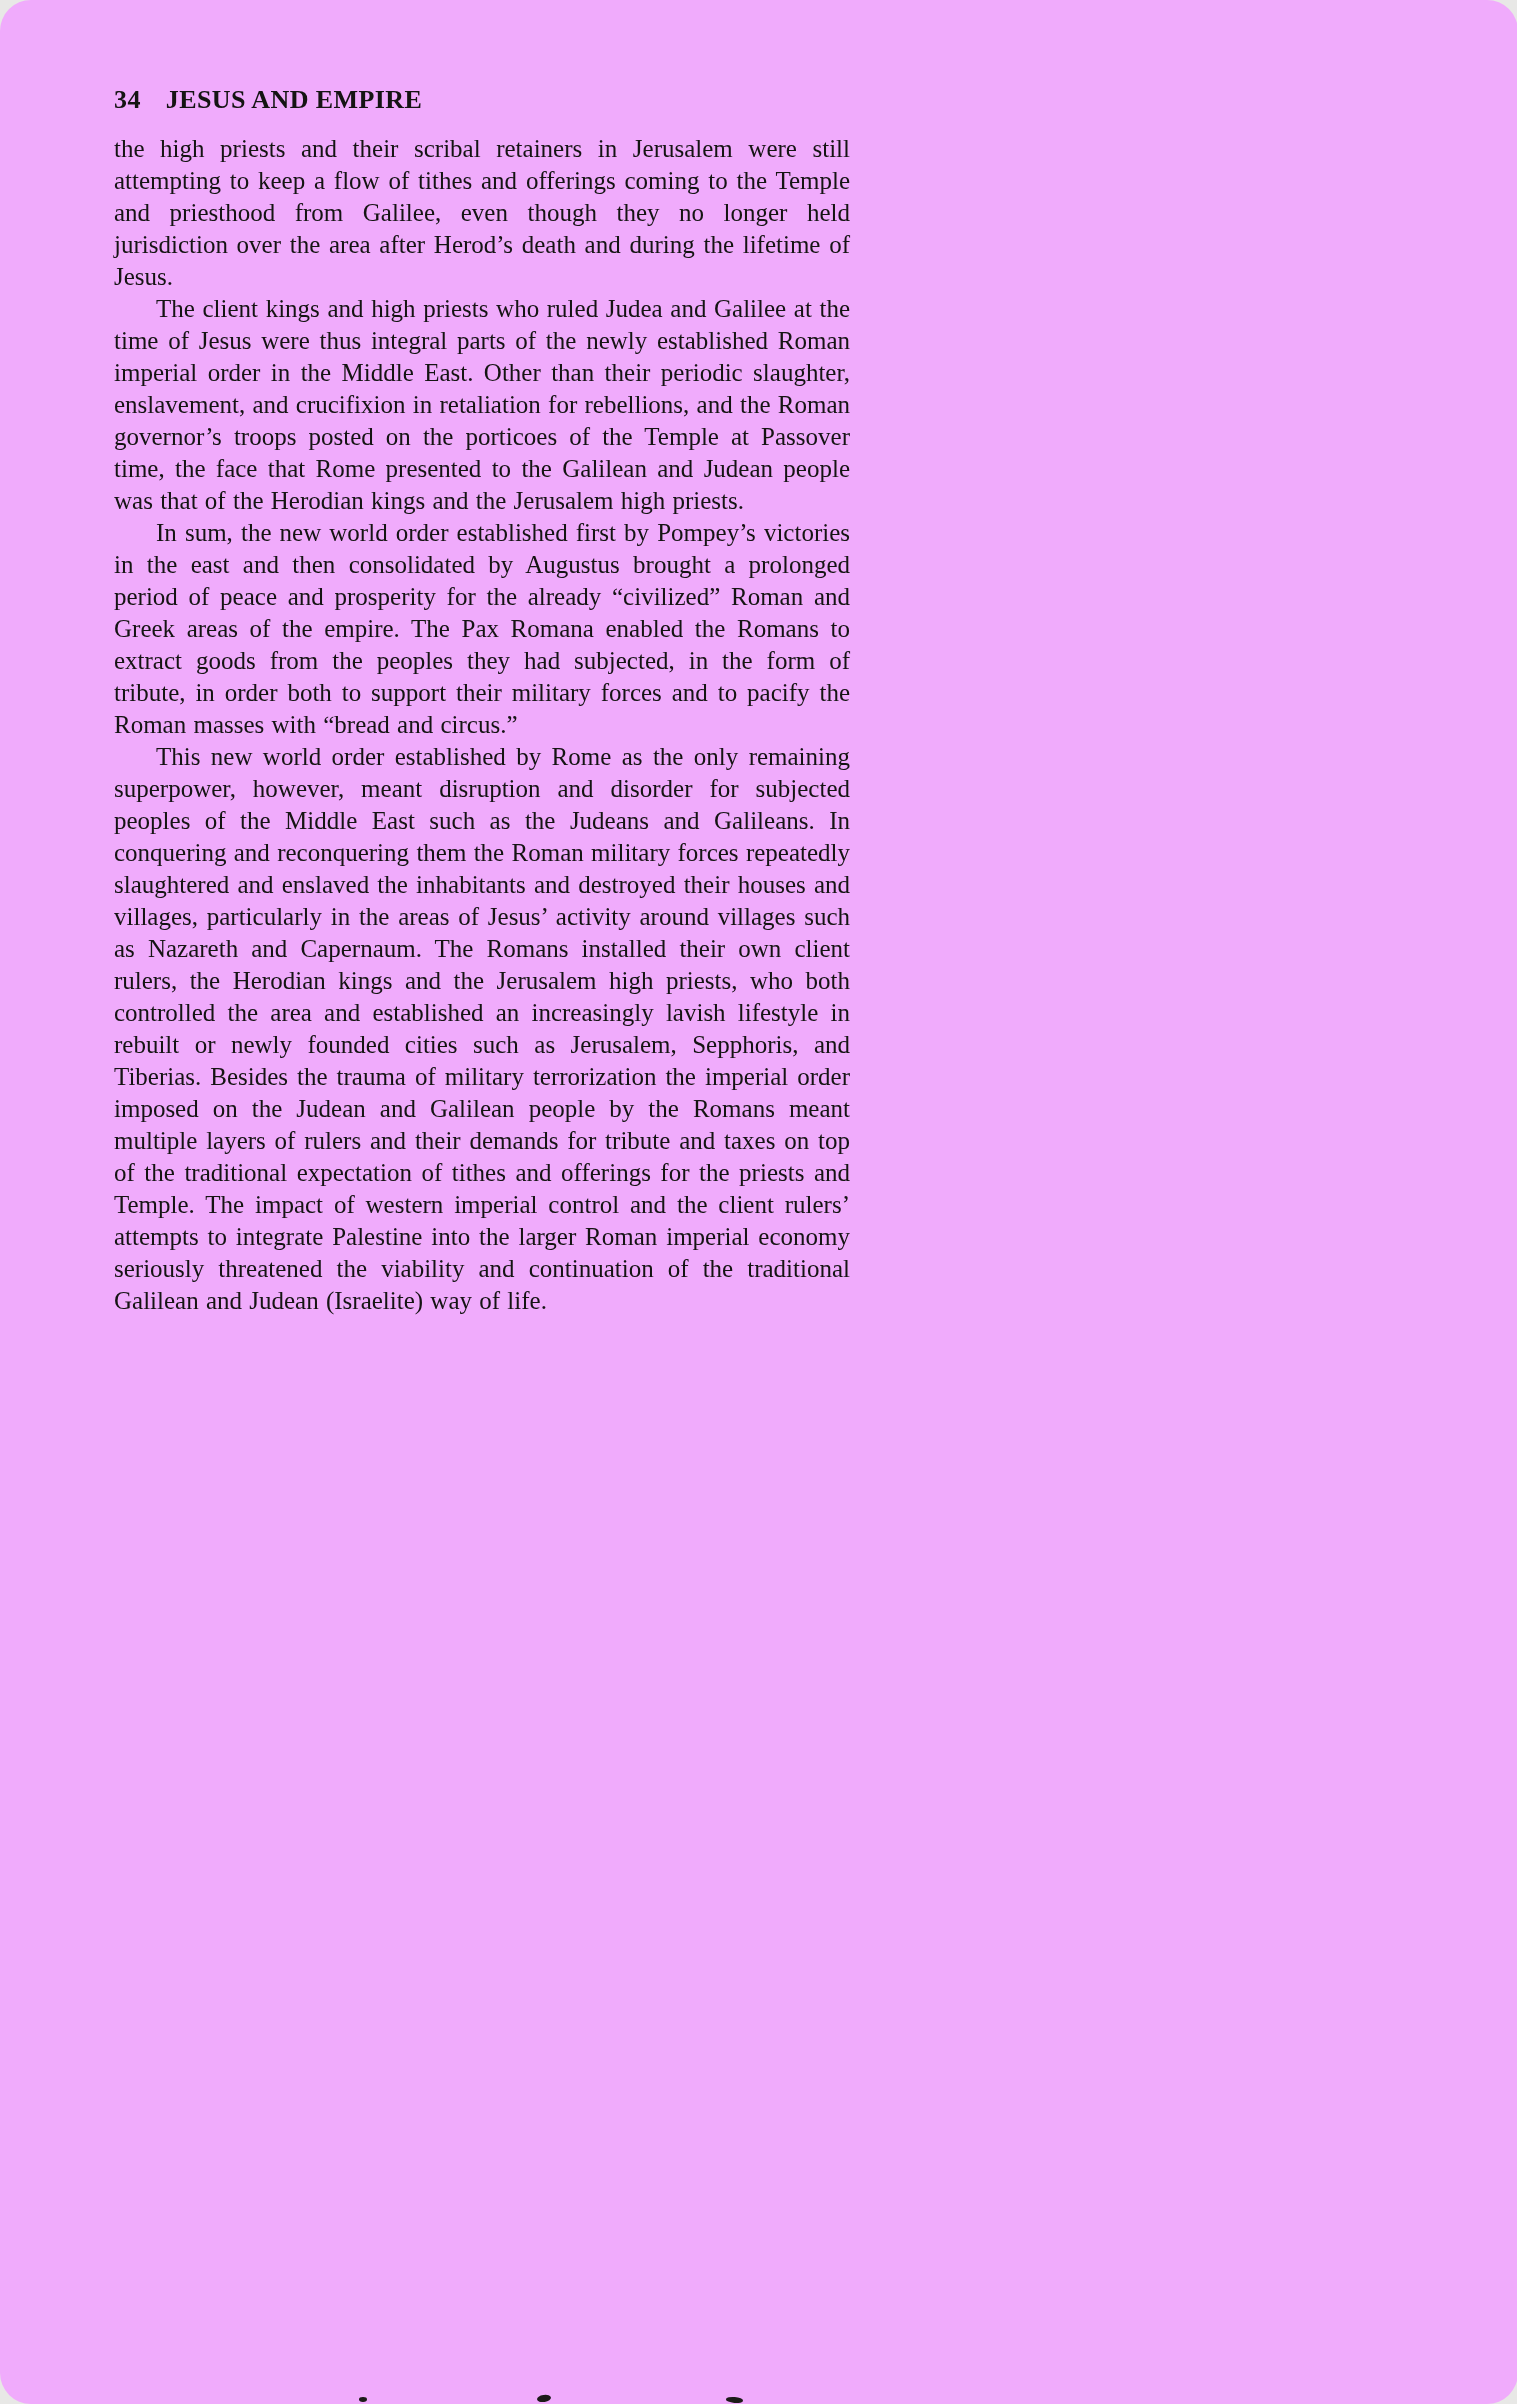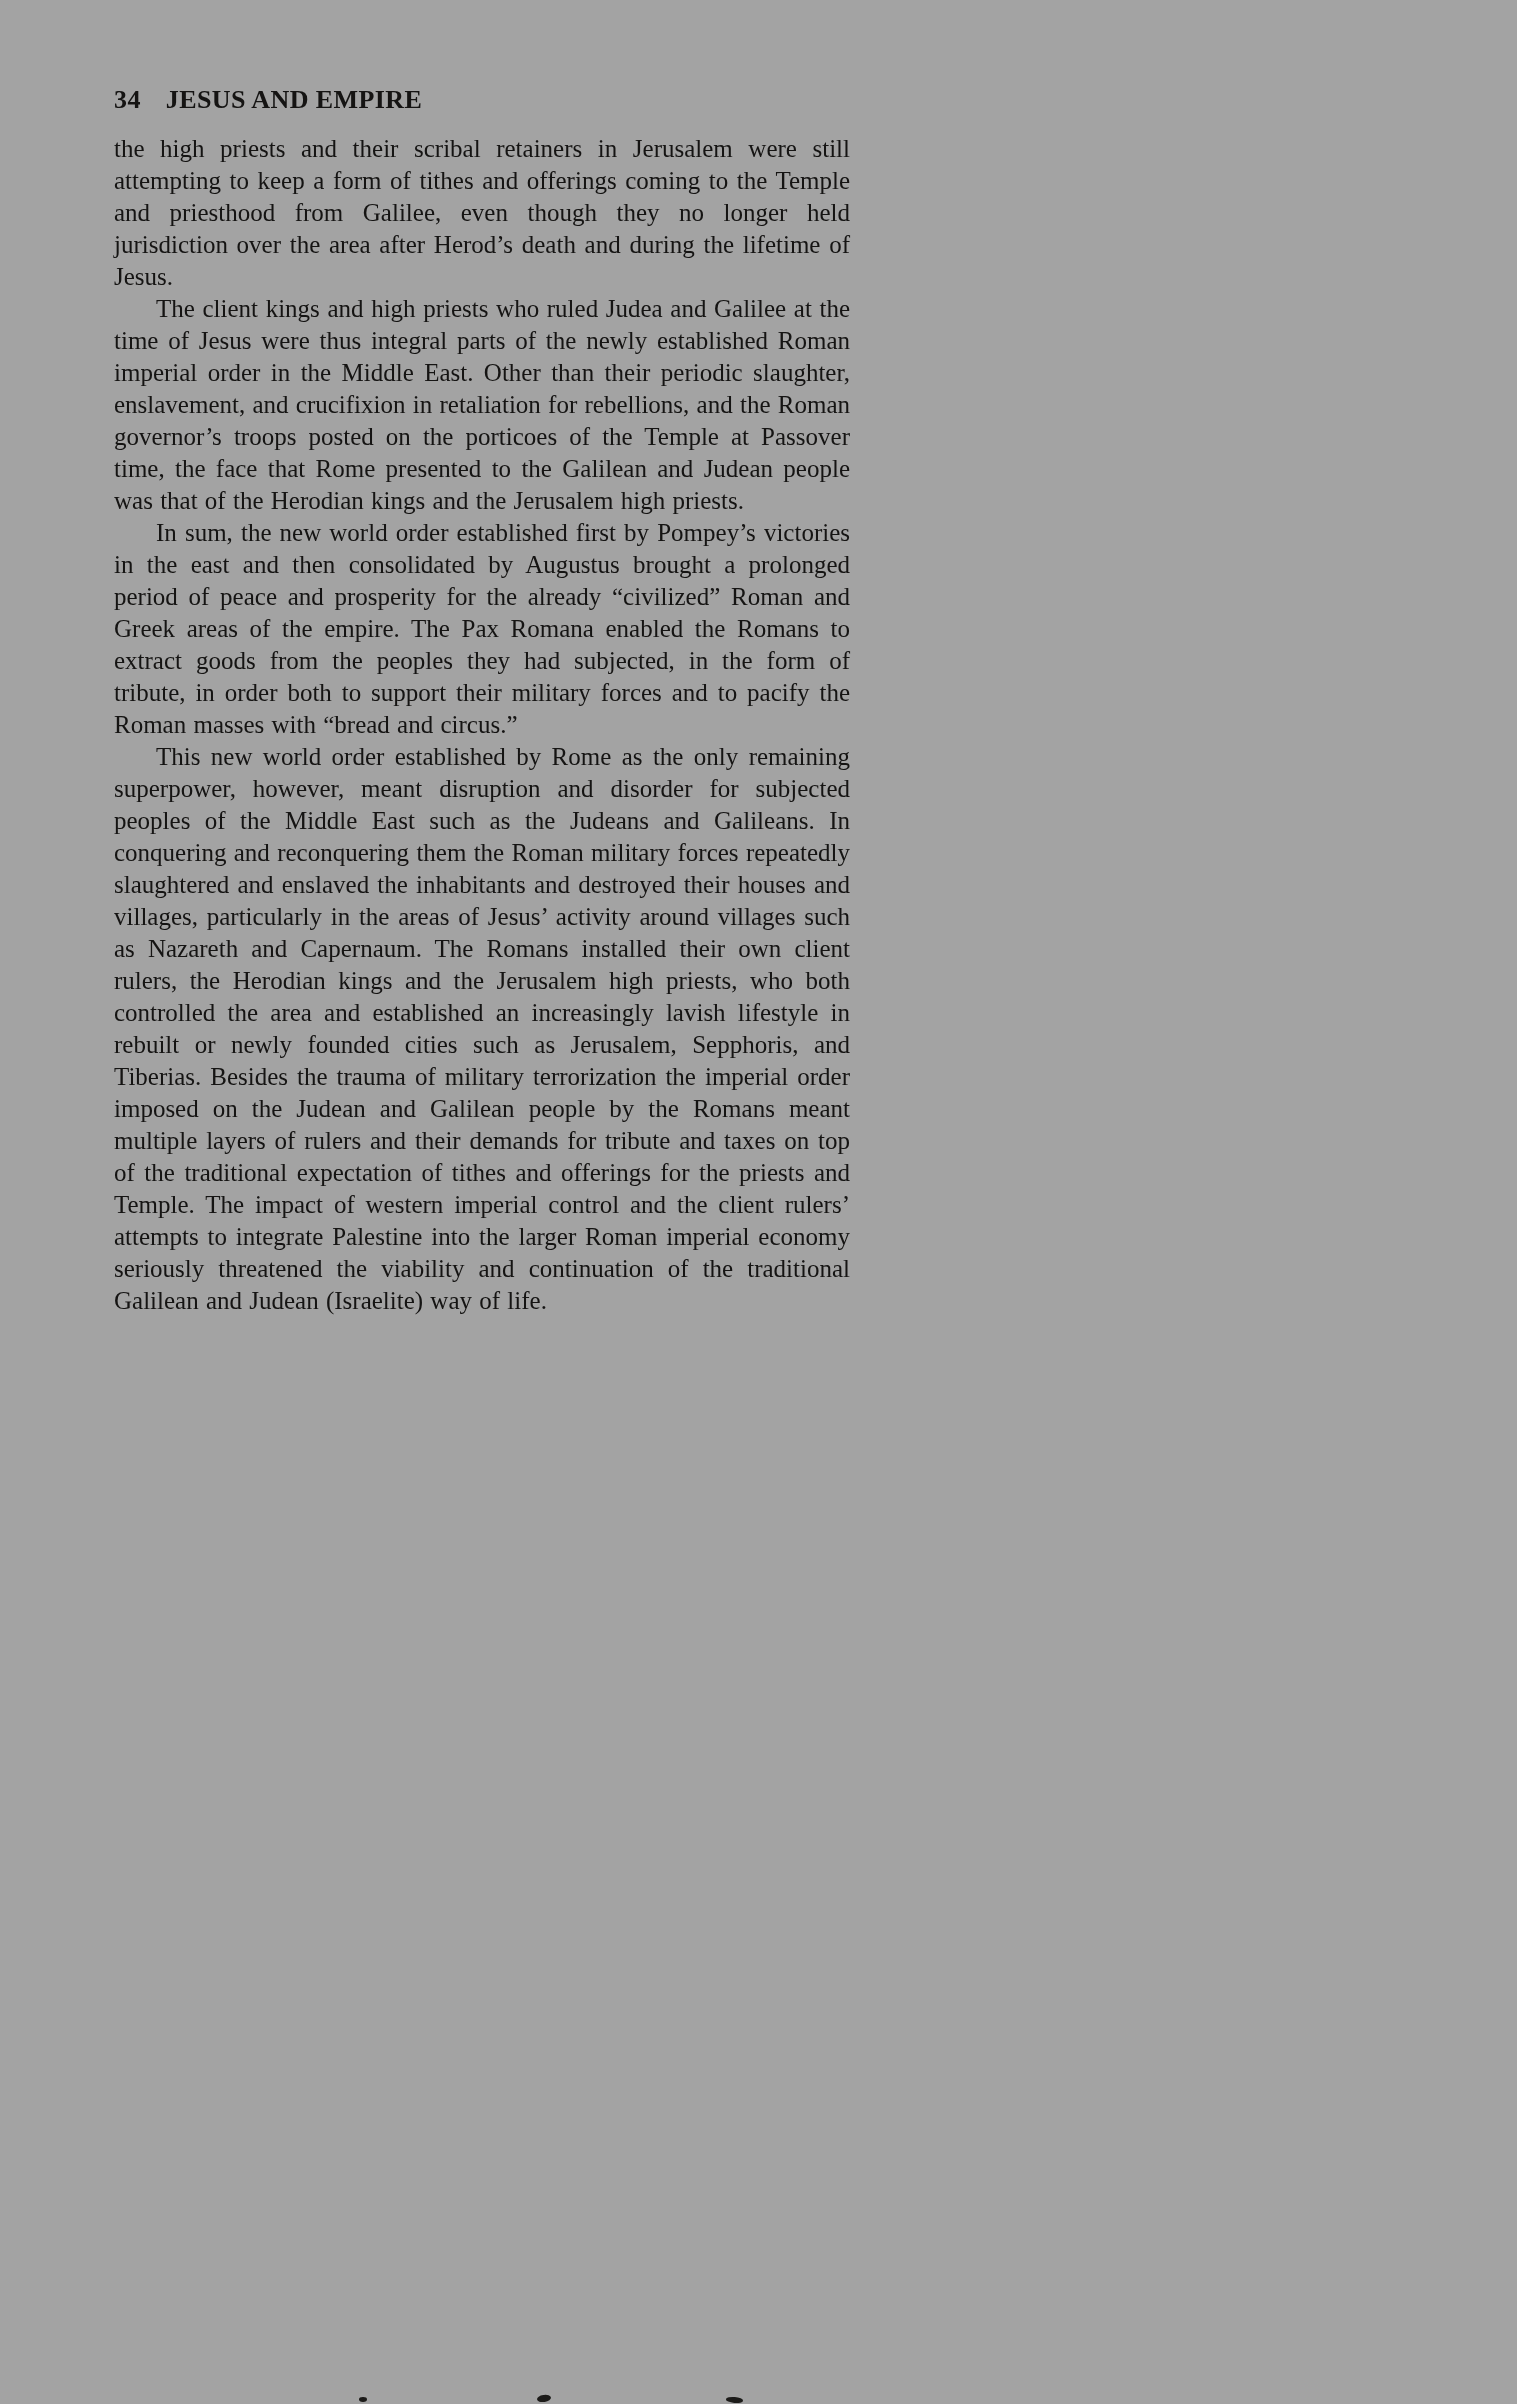"34 JESUS AND EMPIRE" .page { background: #a3a3a3 -> #f0abfc; border-radius: none -> 31px }
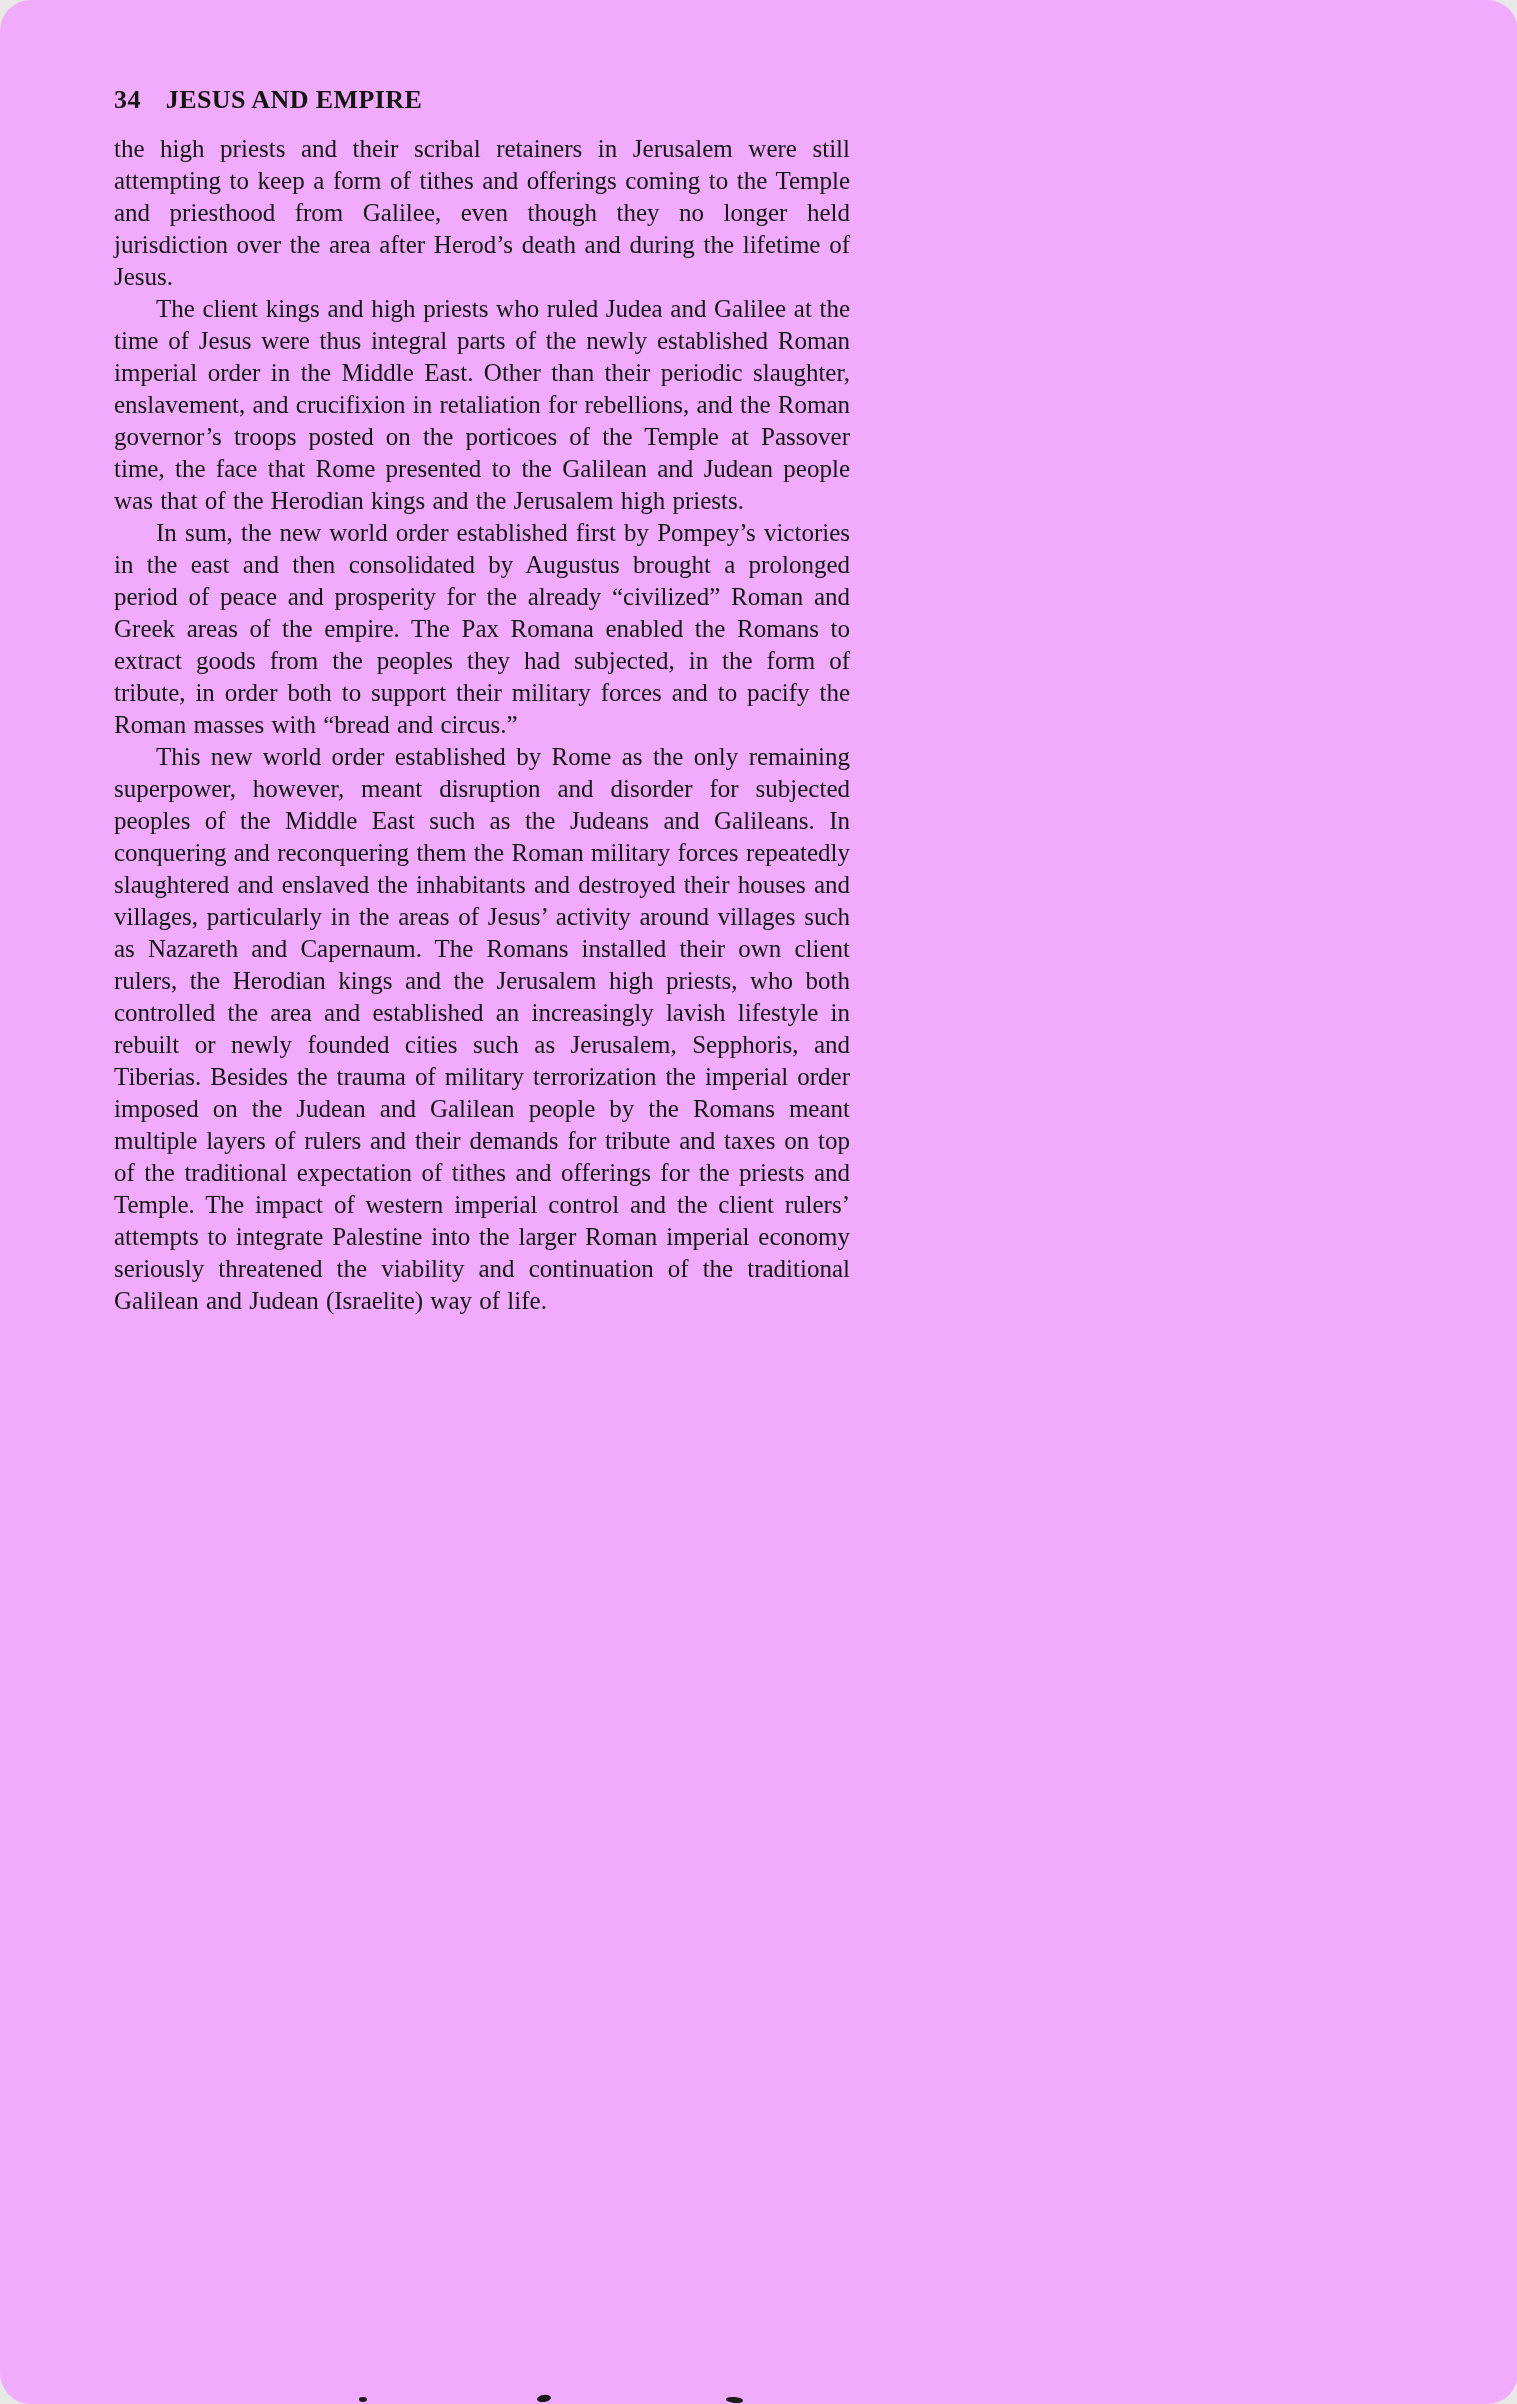"the high priests and their" p { text: form -> flow }
